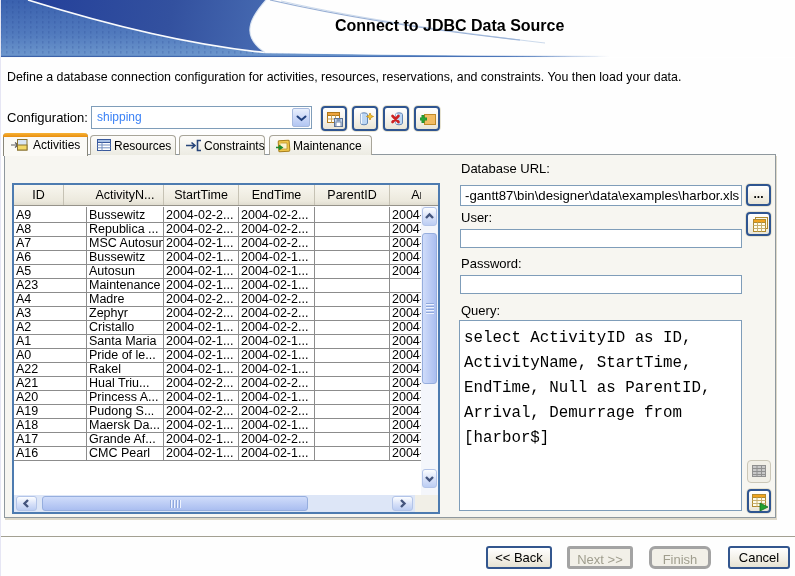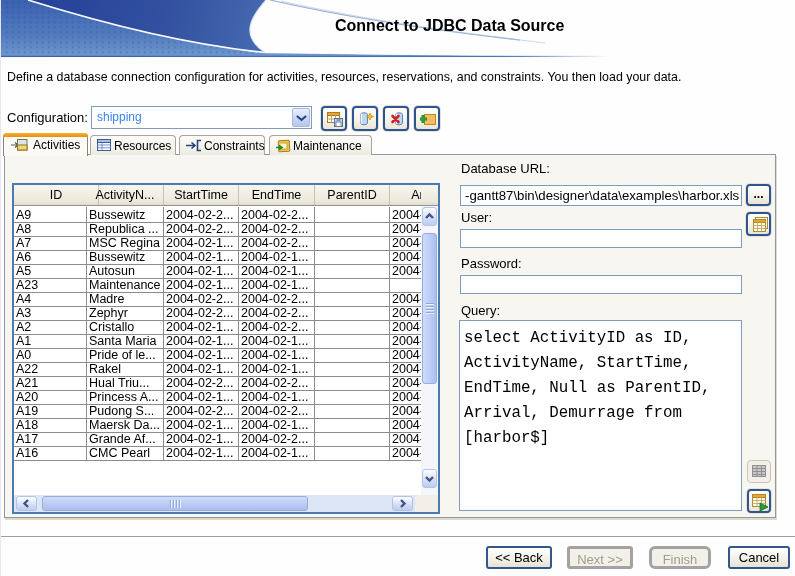"ID" .hc0 { width: 85px -> 50px }
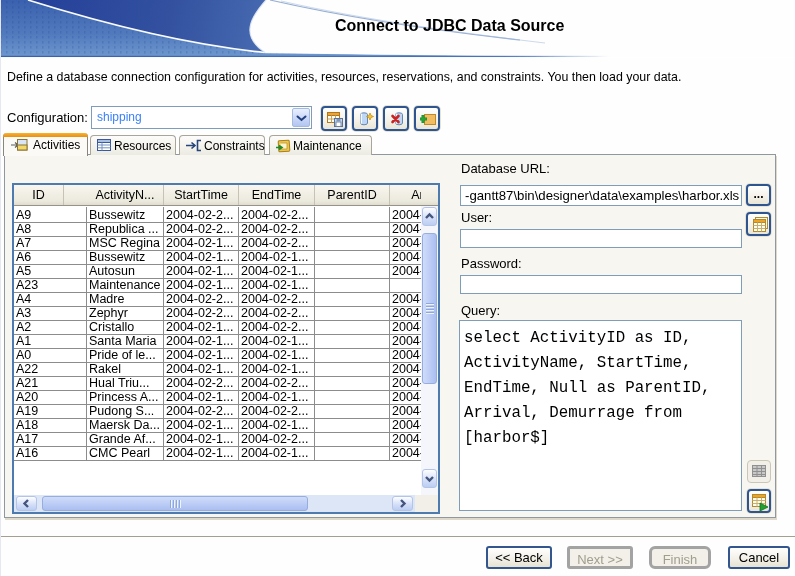"MSC Regina" div.tcell { text: Regina -> Autosun }
